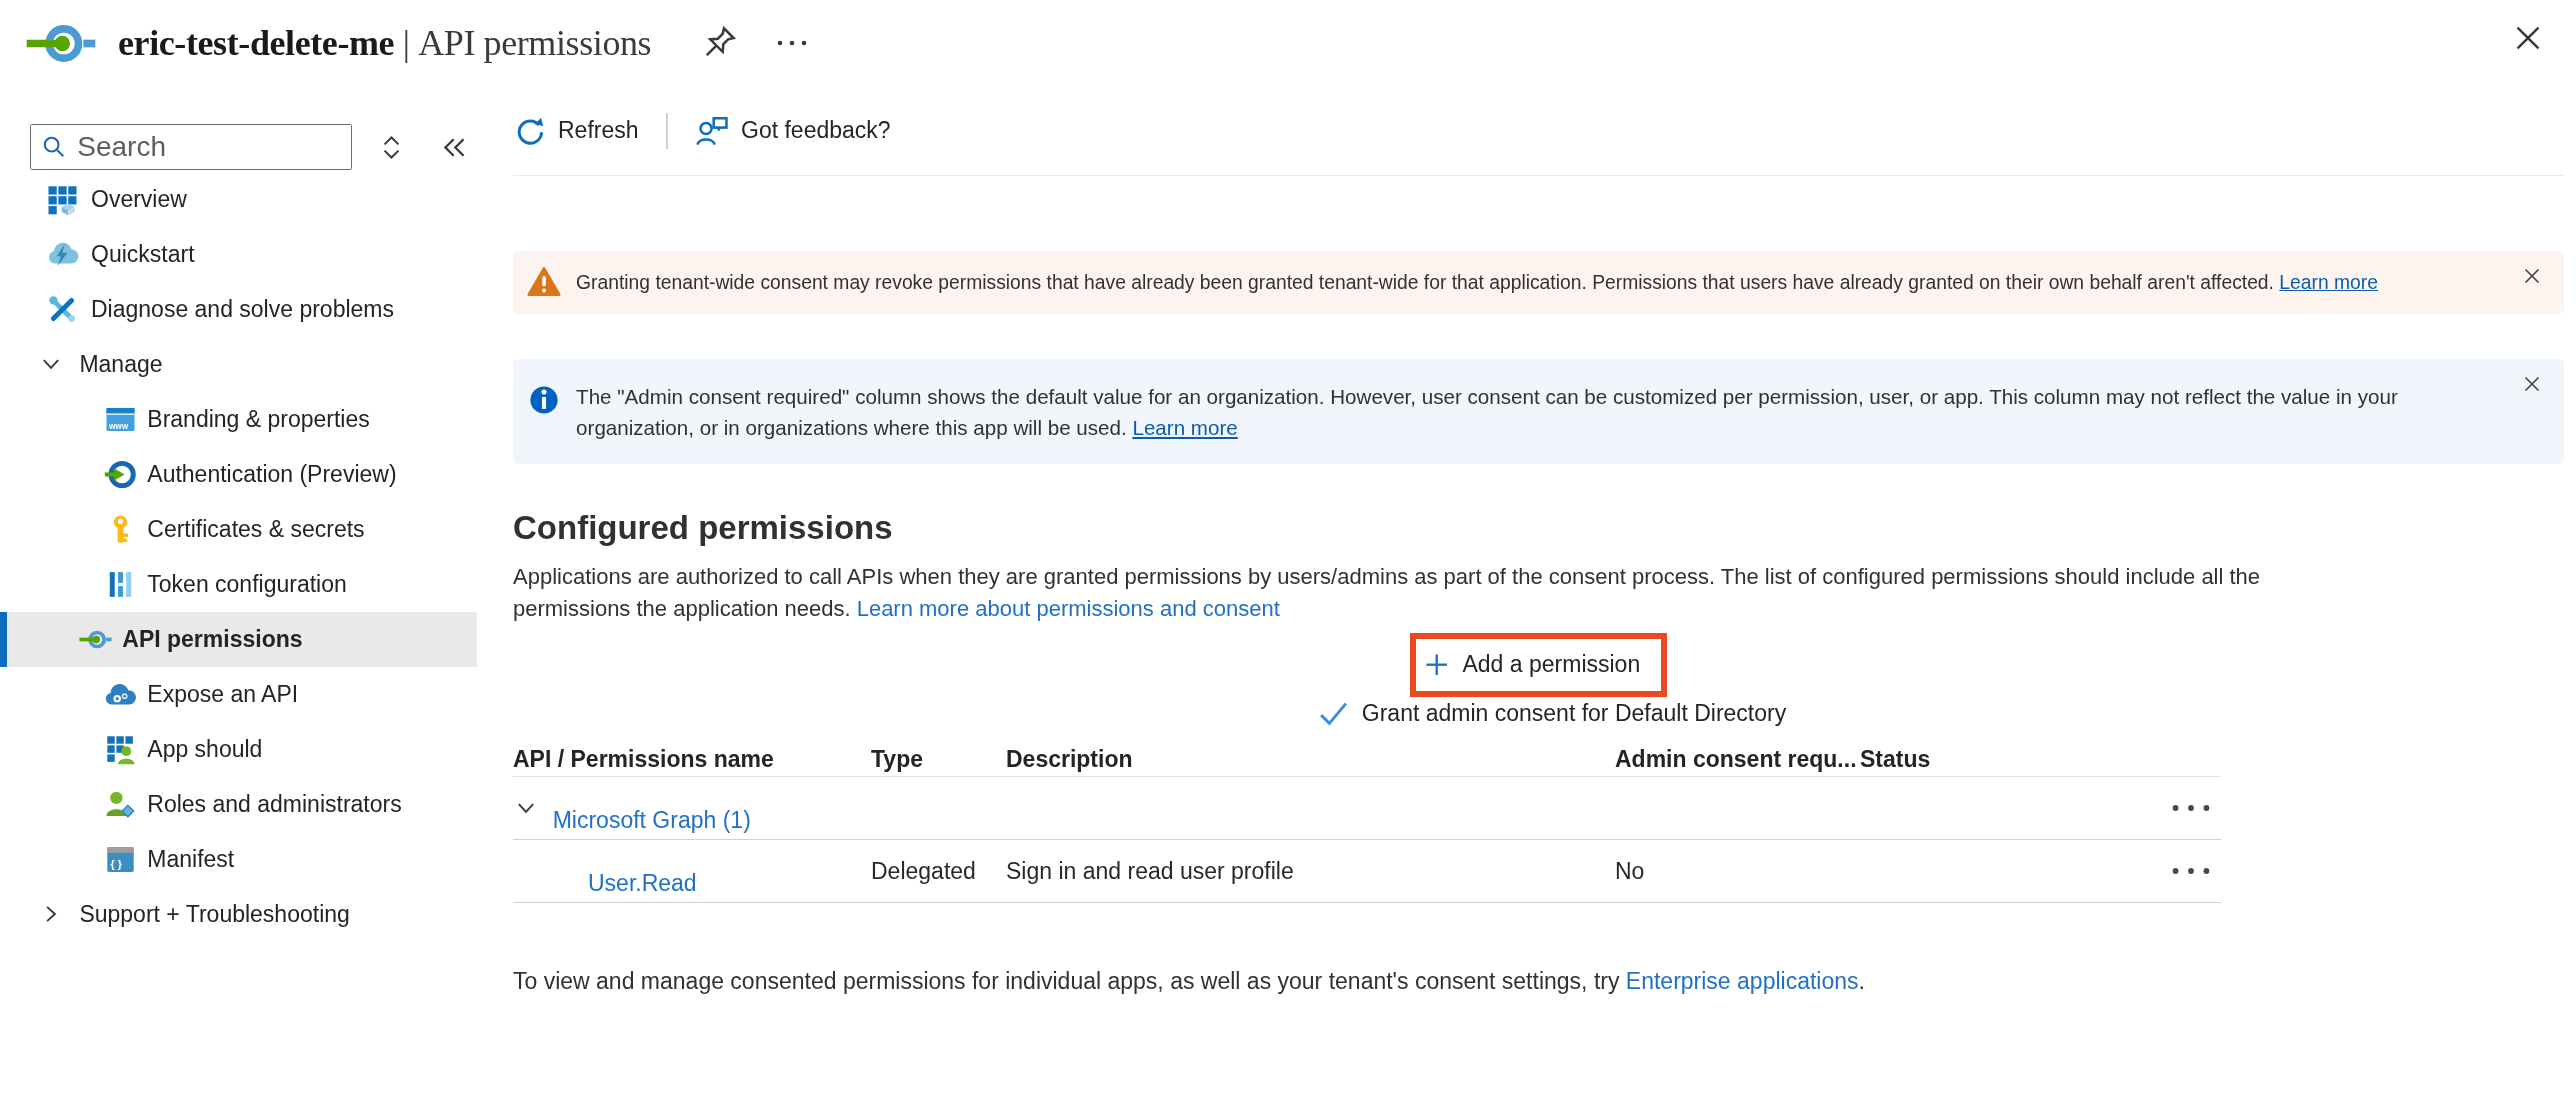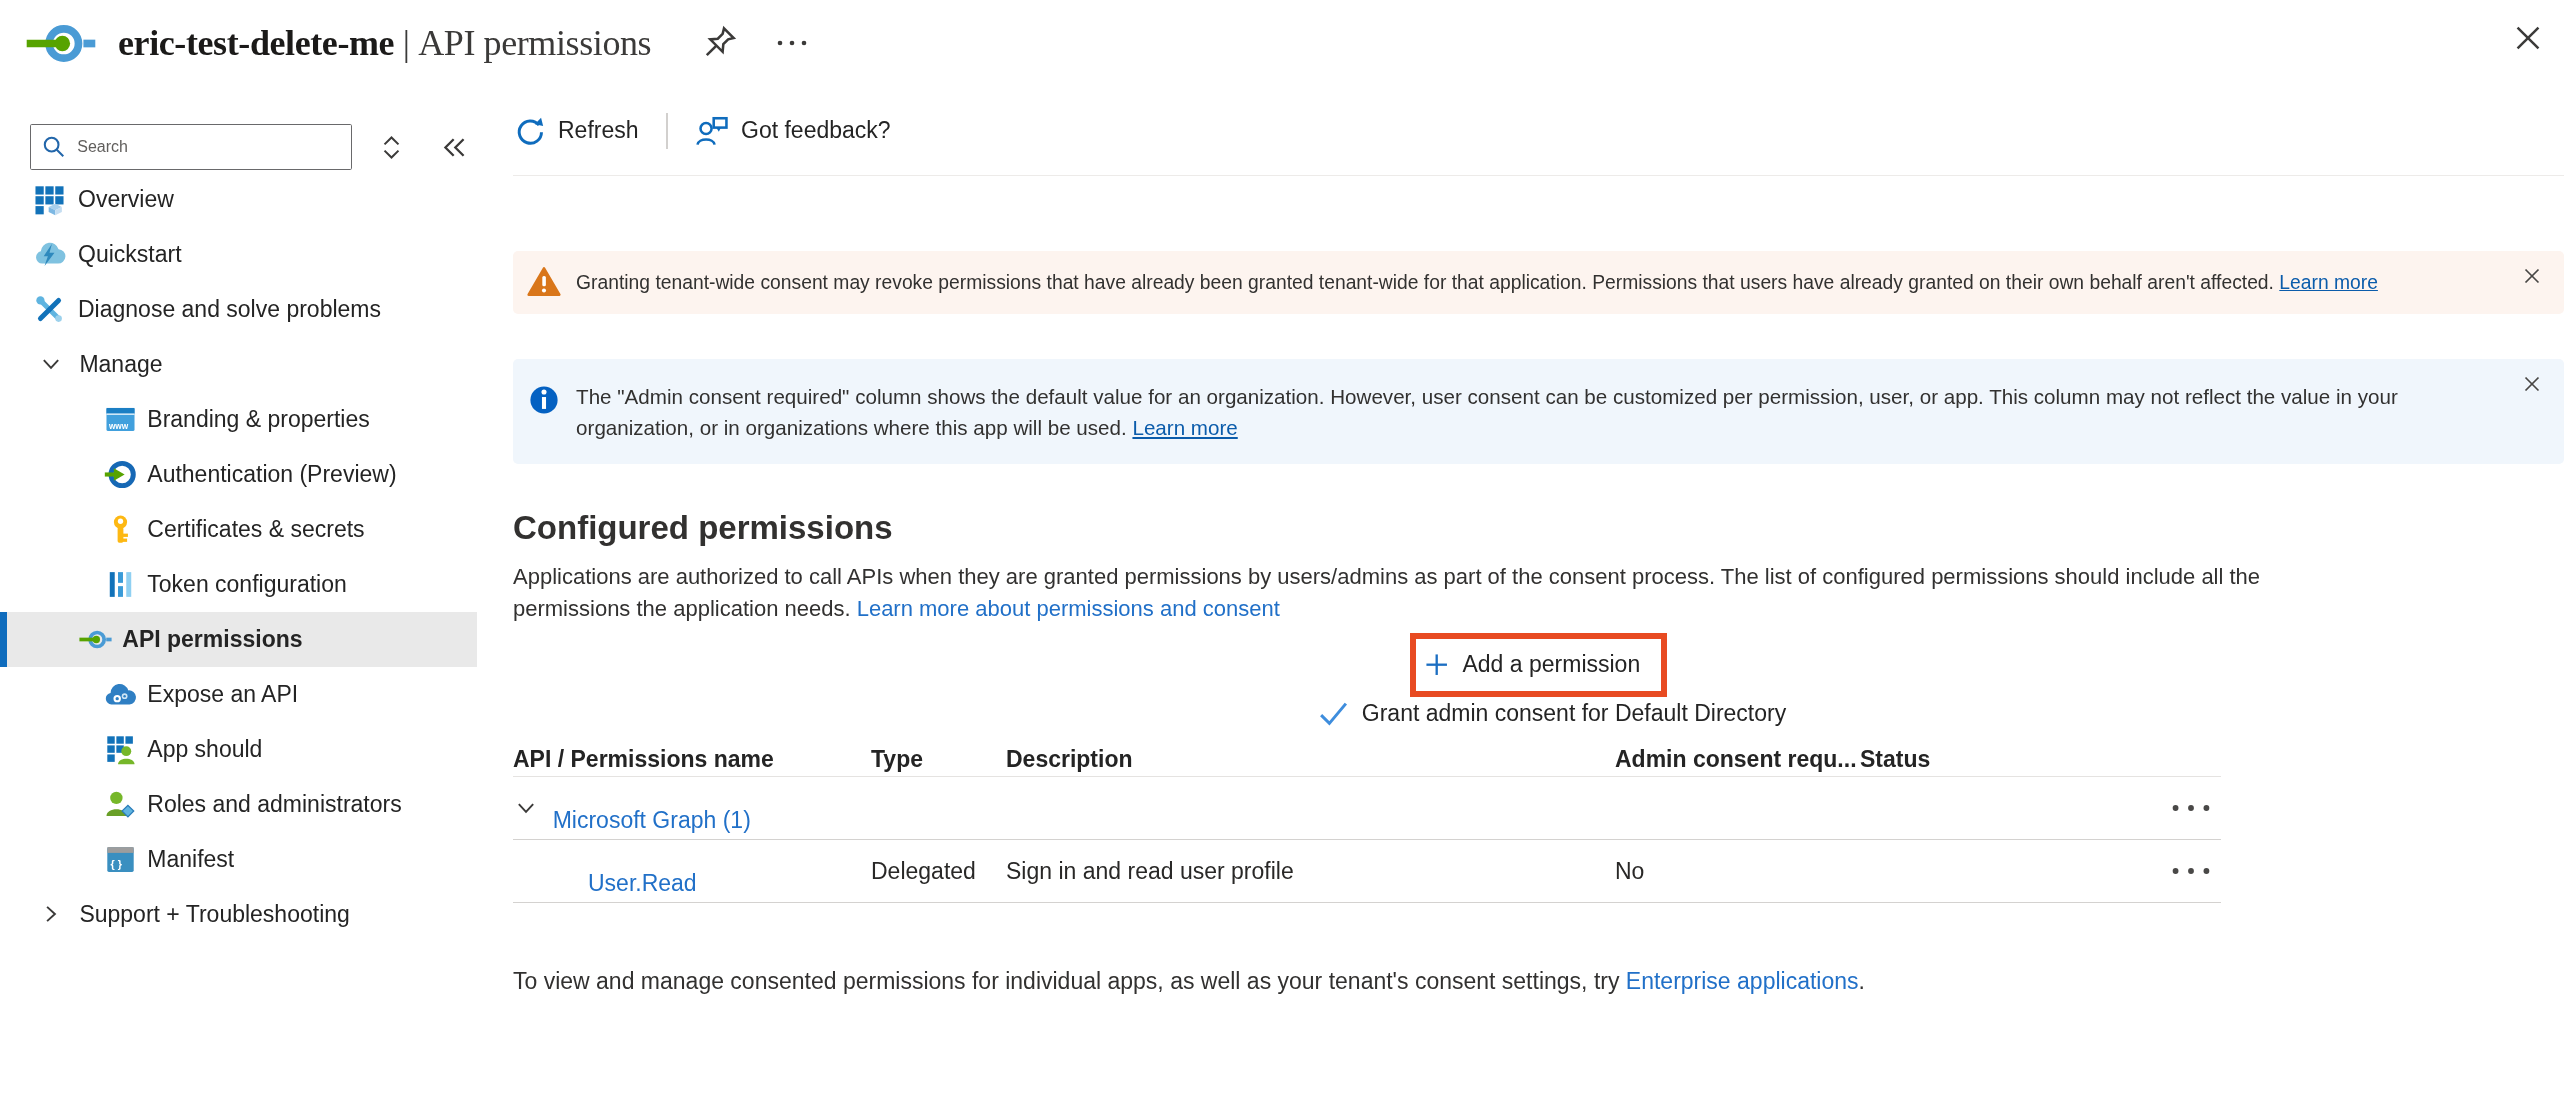"Search" .search-box input { font-size: 16px -> 28px }
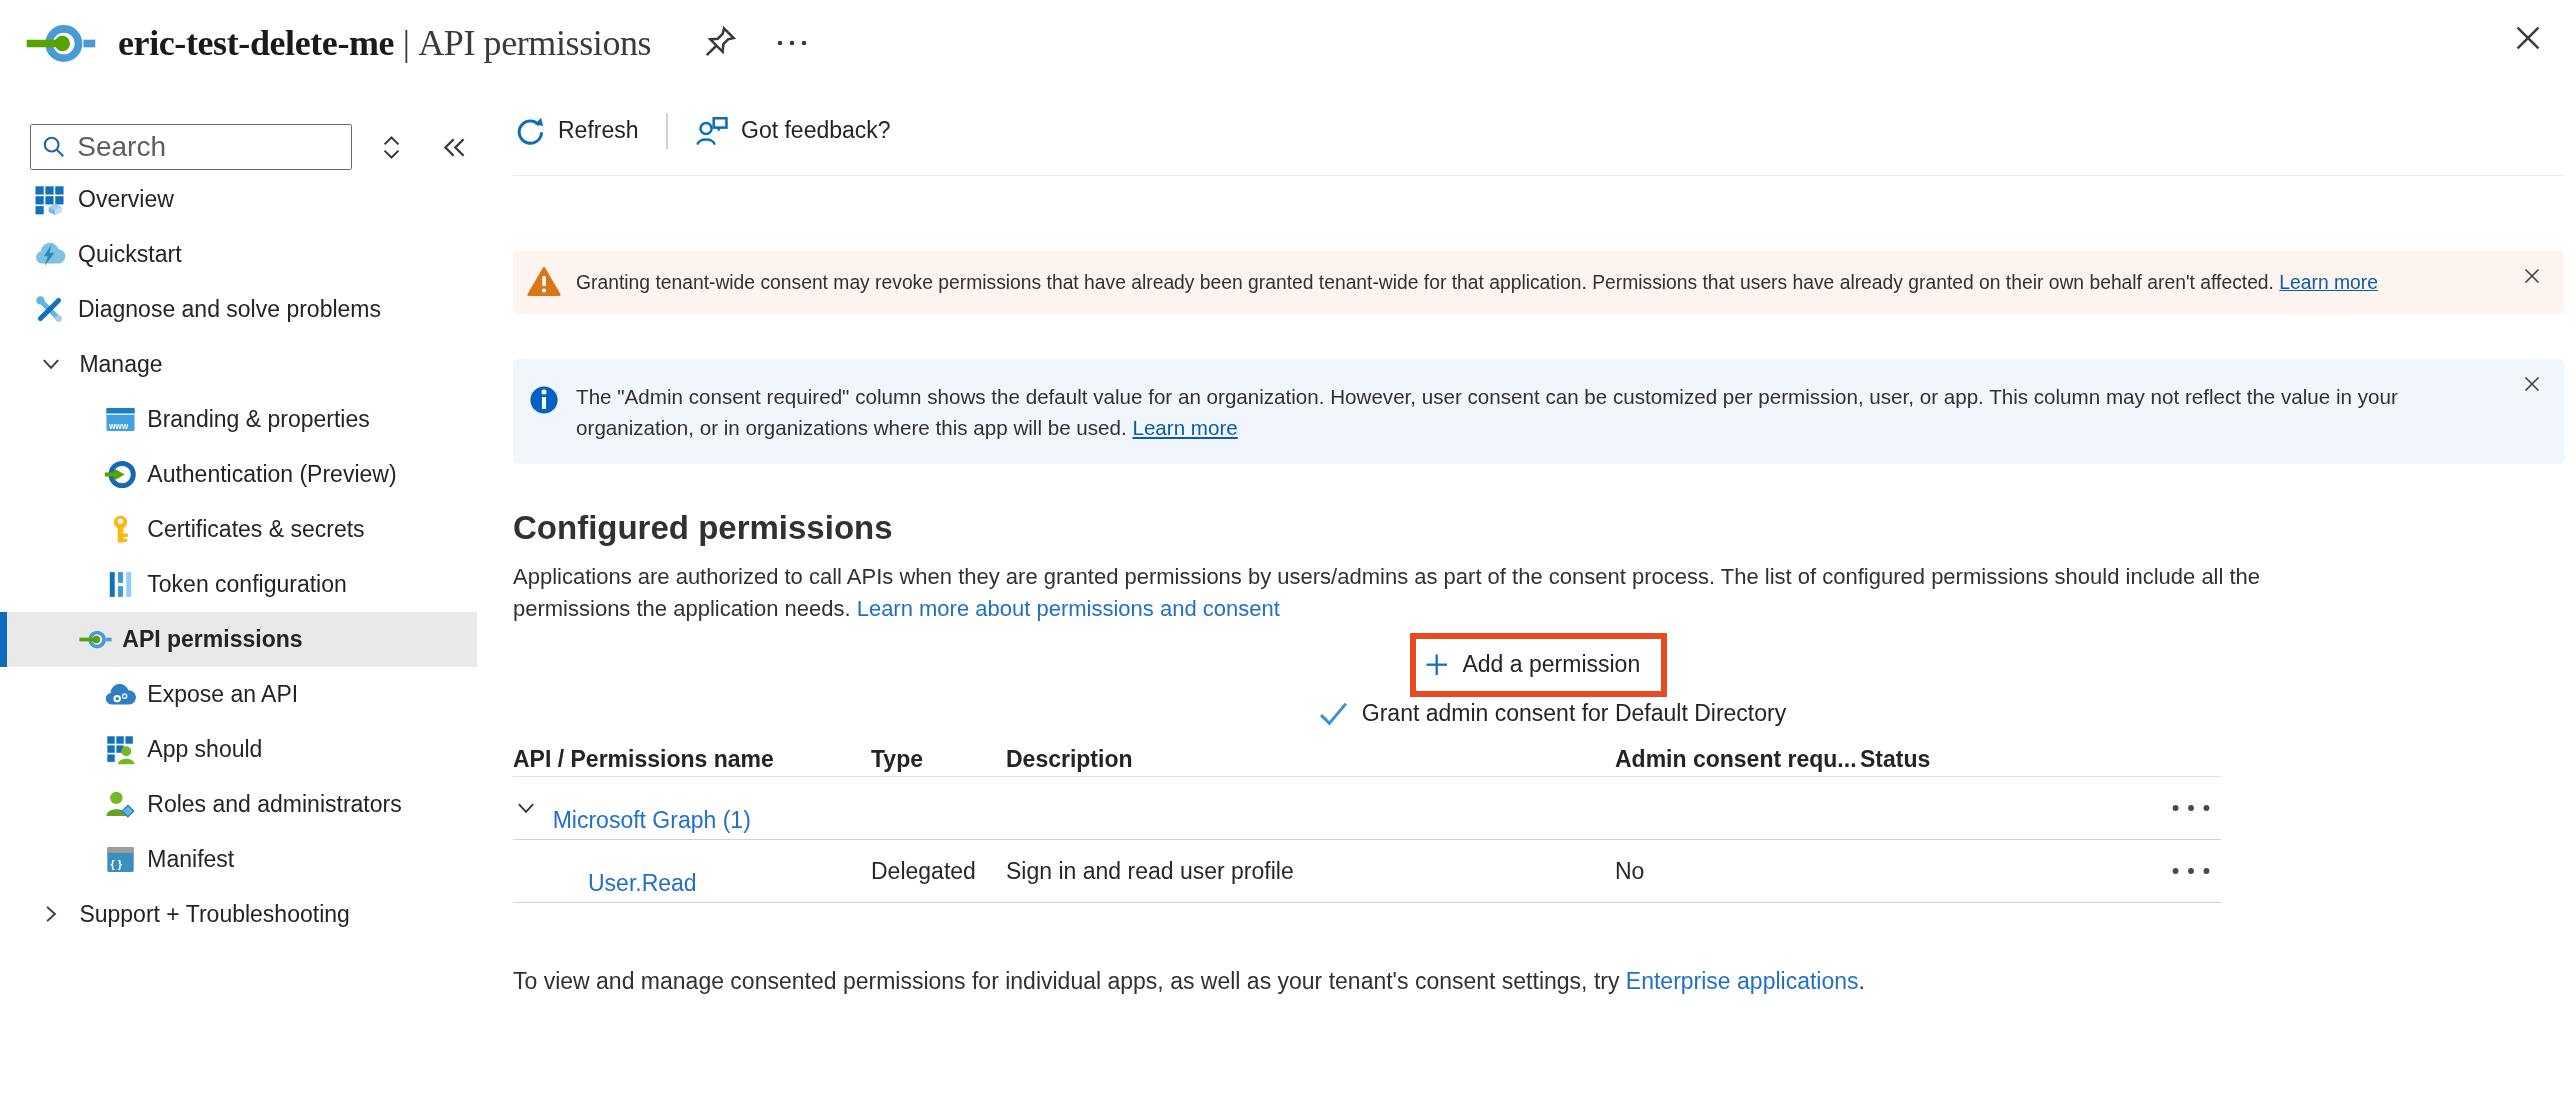"Overview" .nav-item.lv0 { padding-left: 33px -> 46px }
